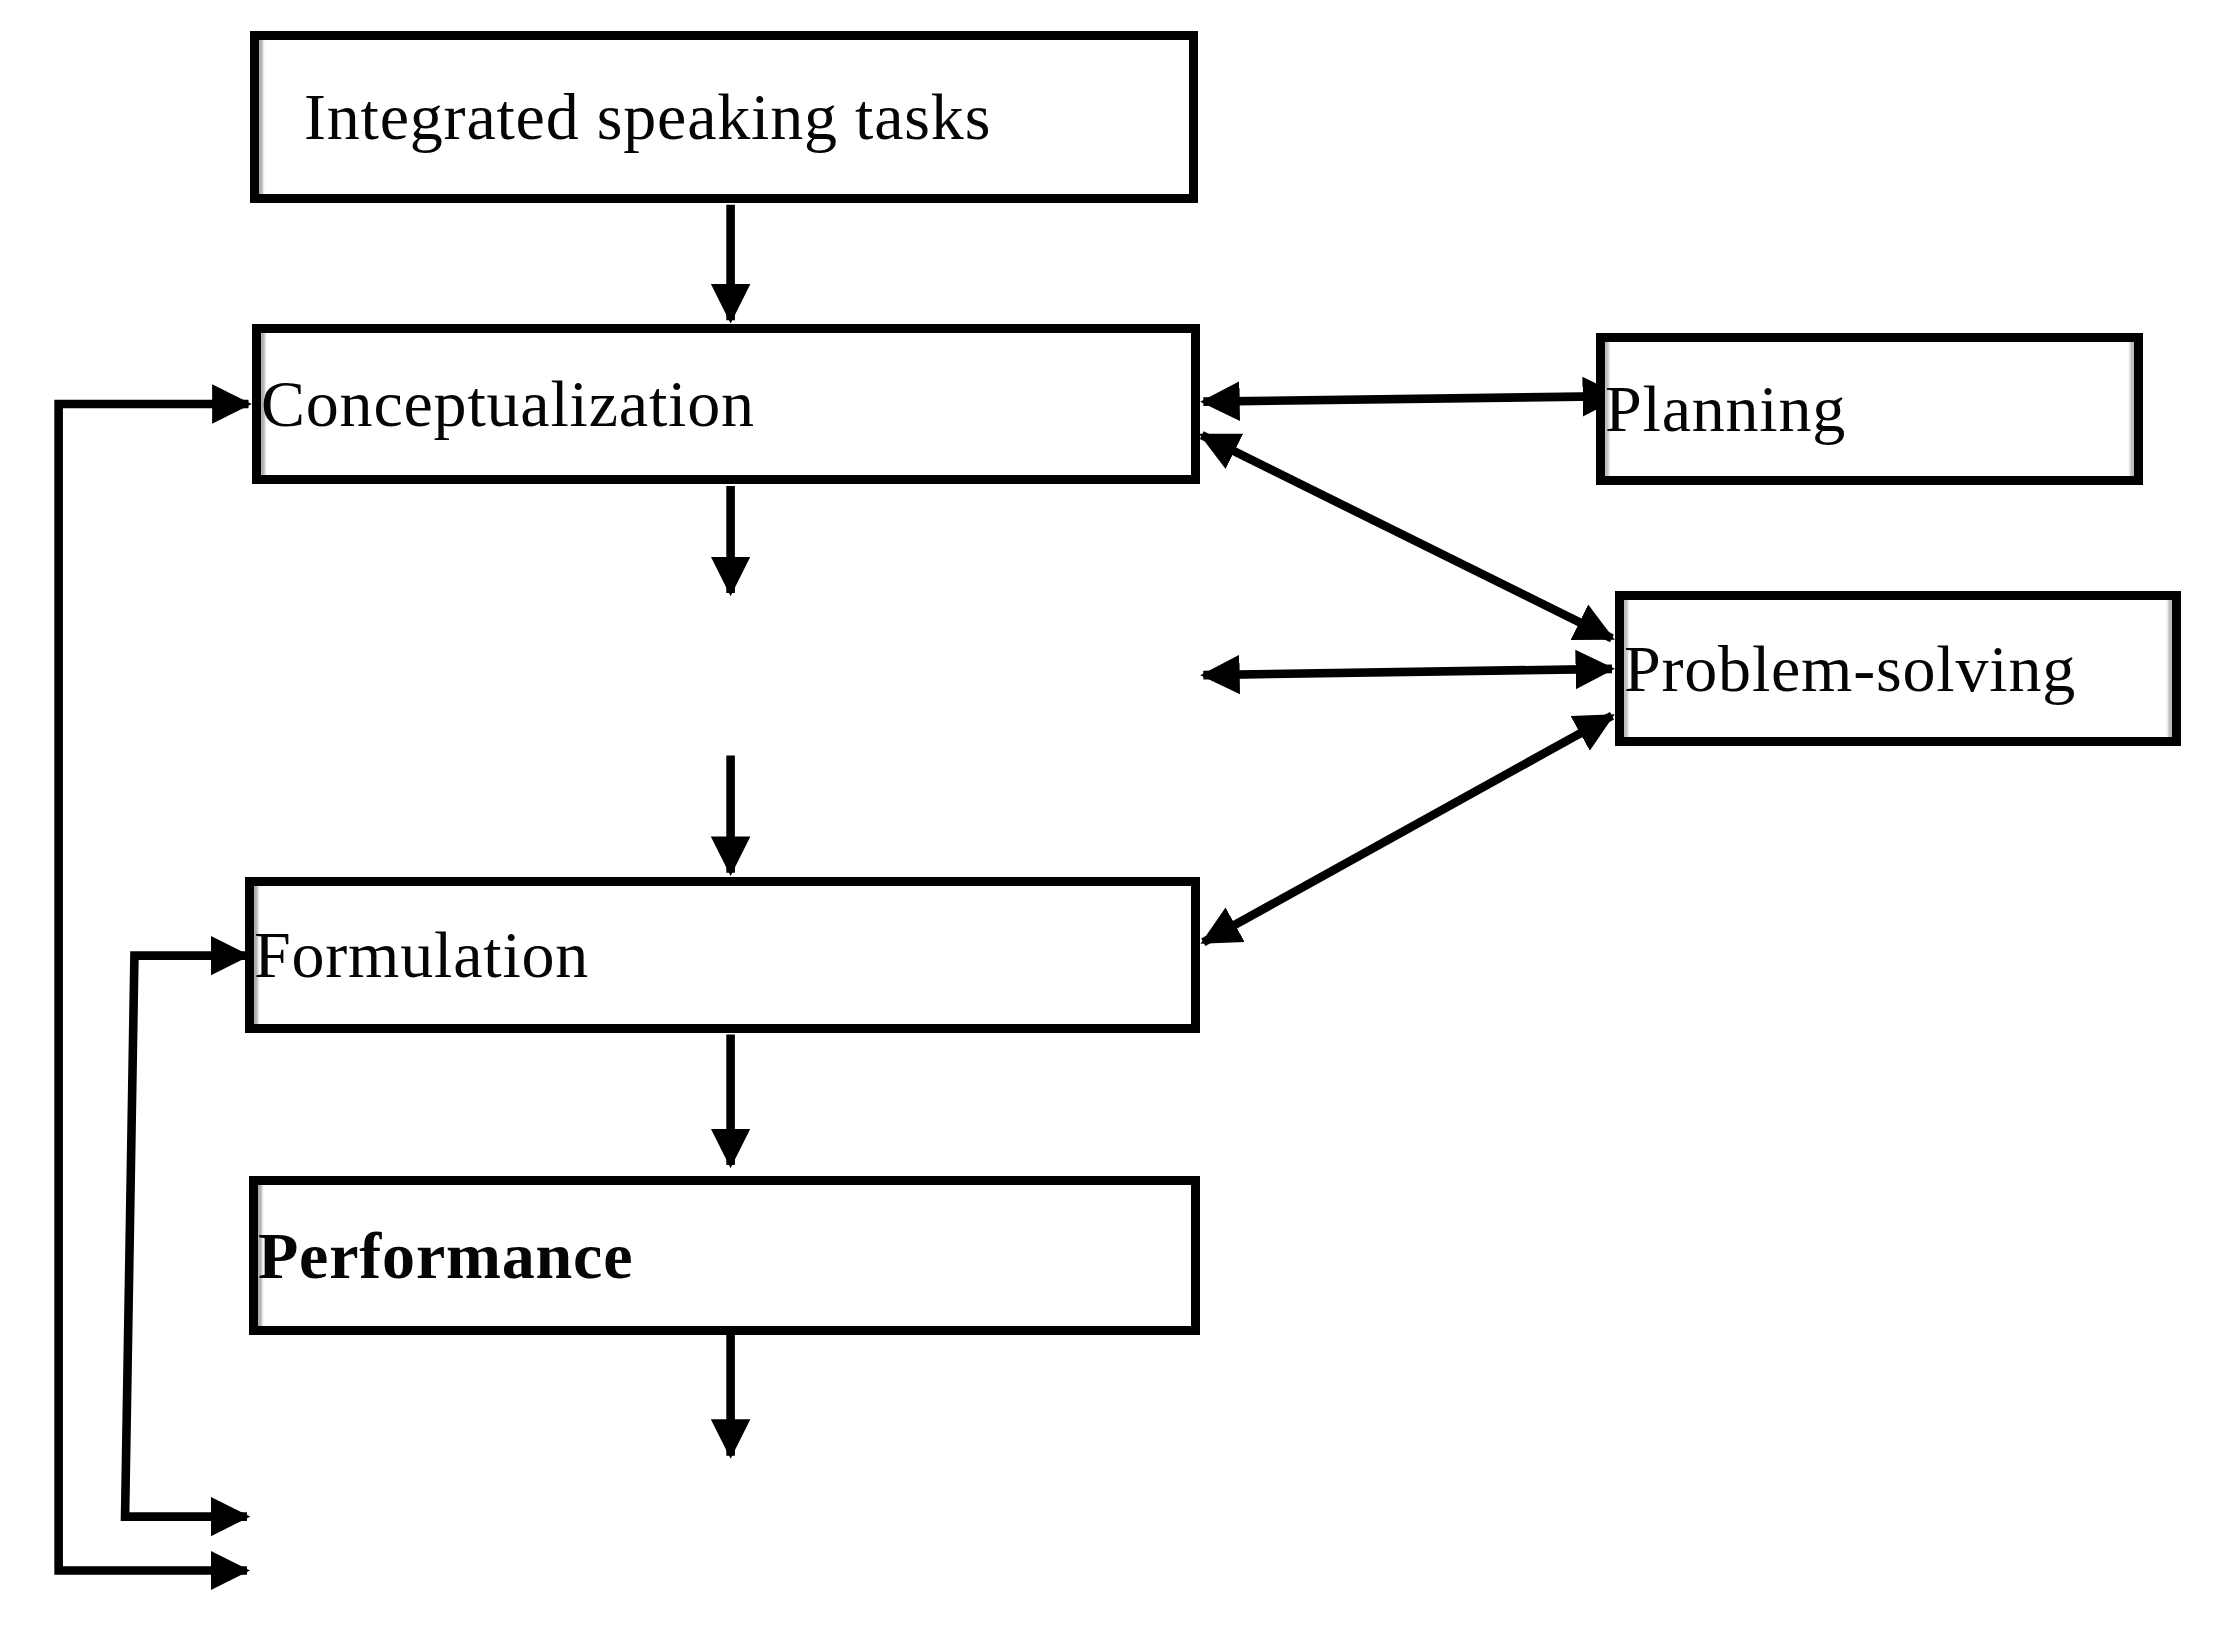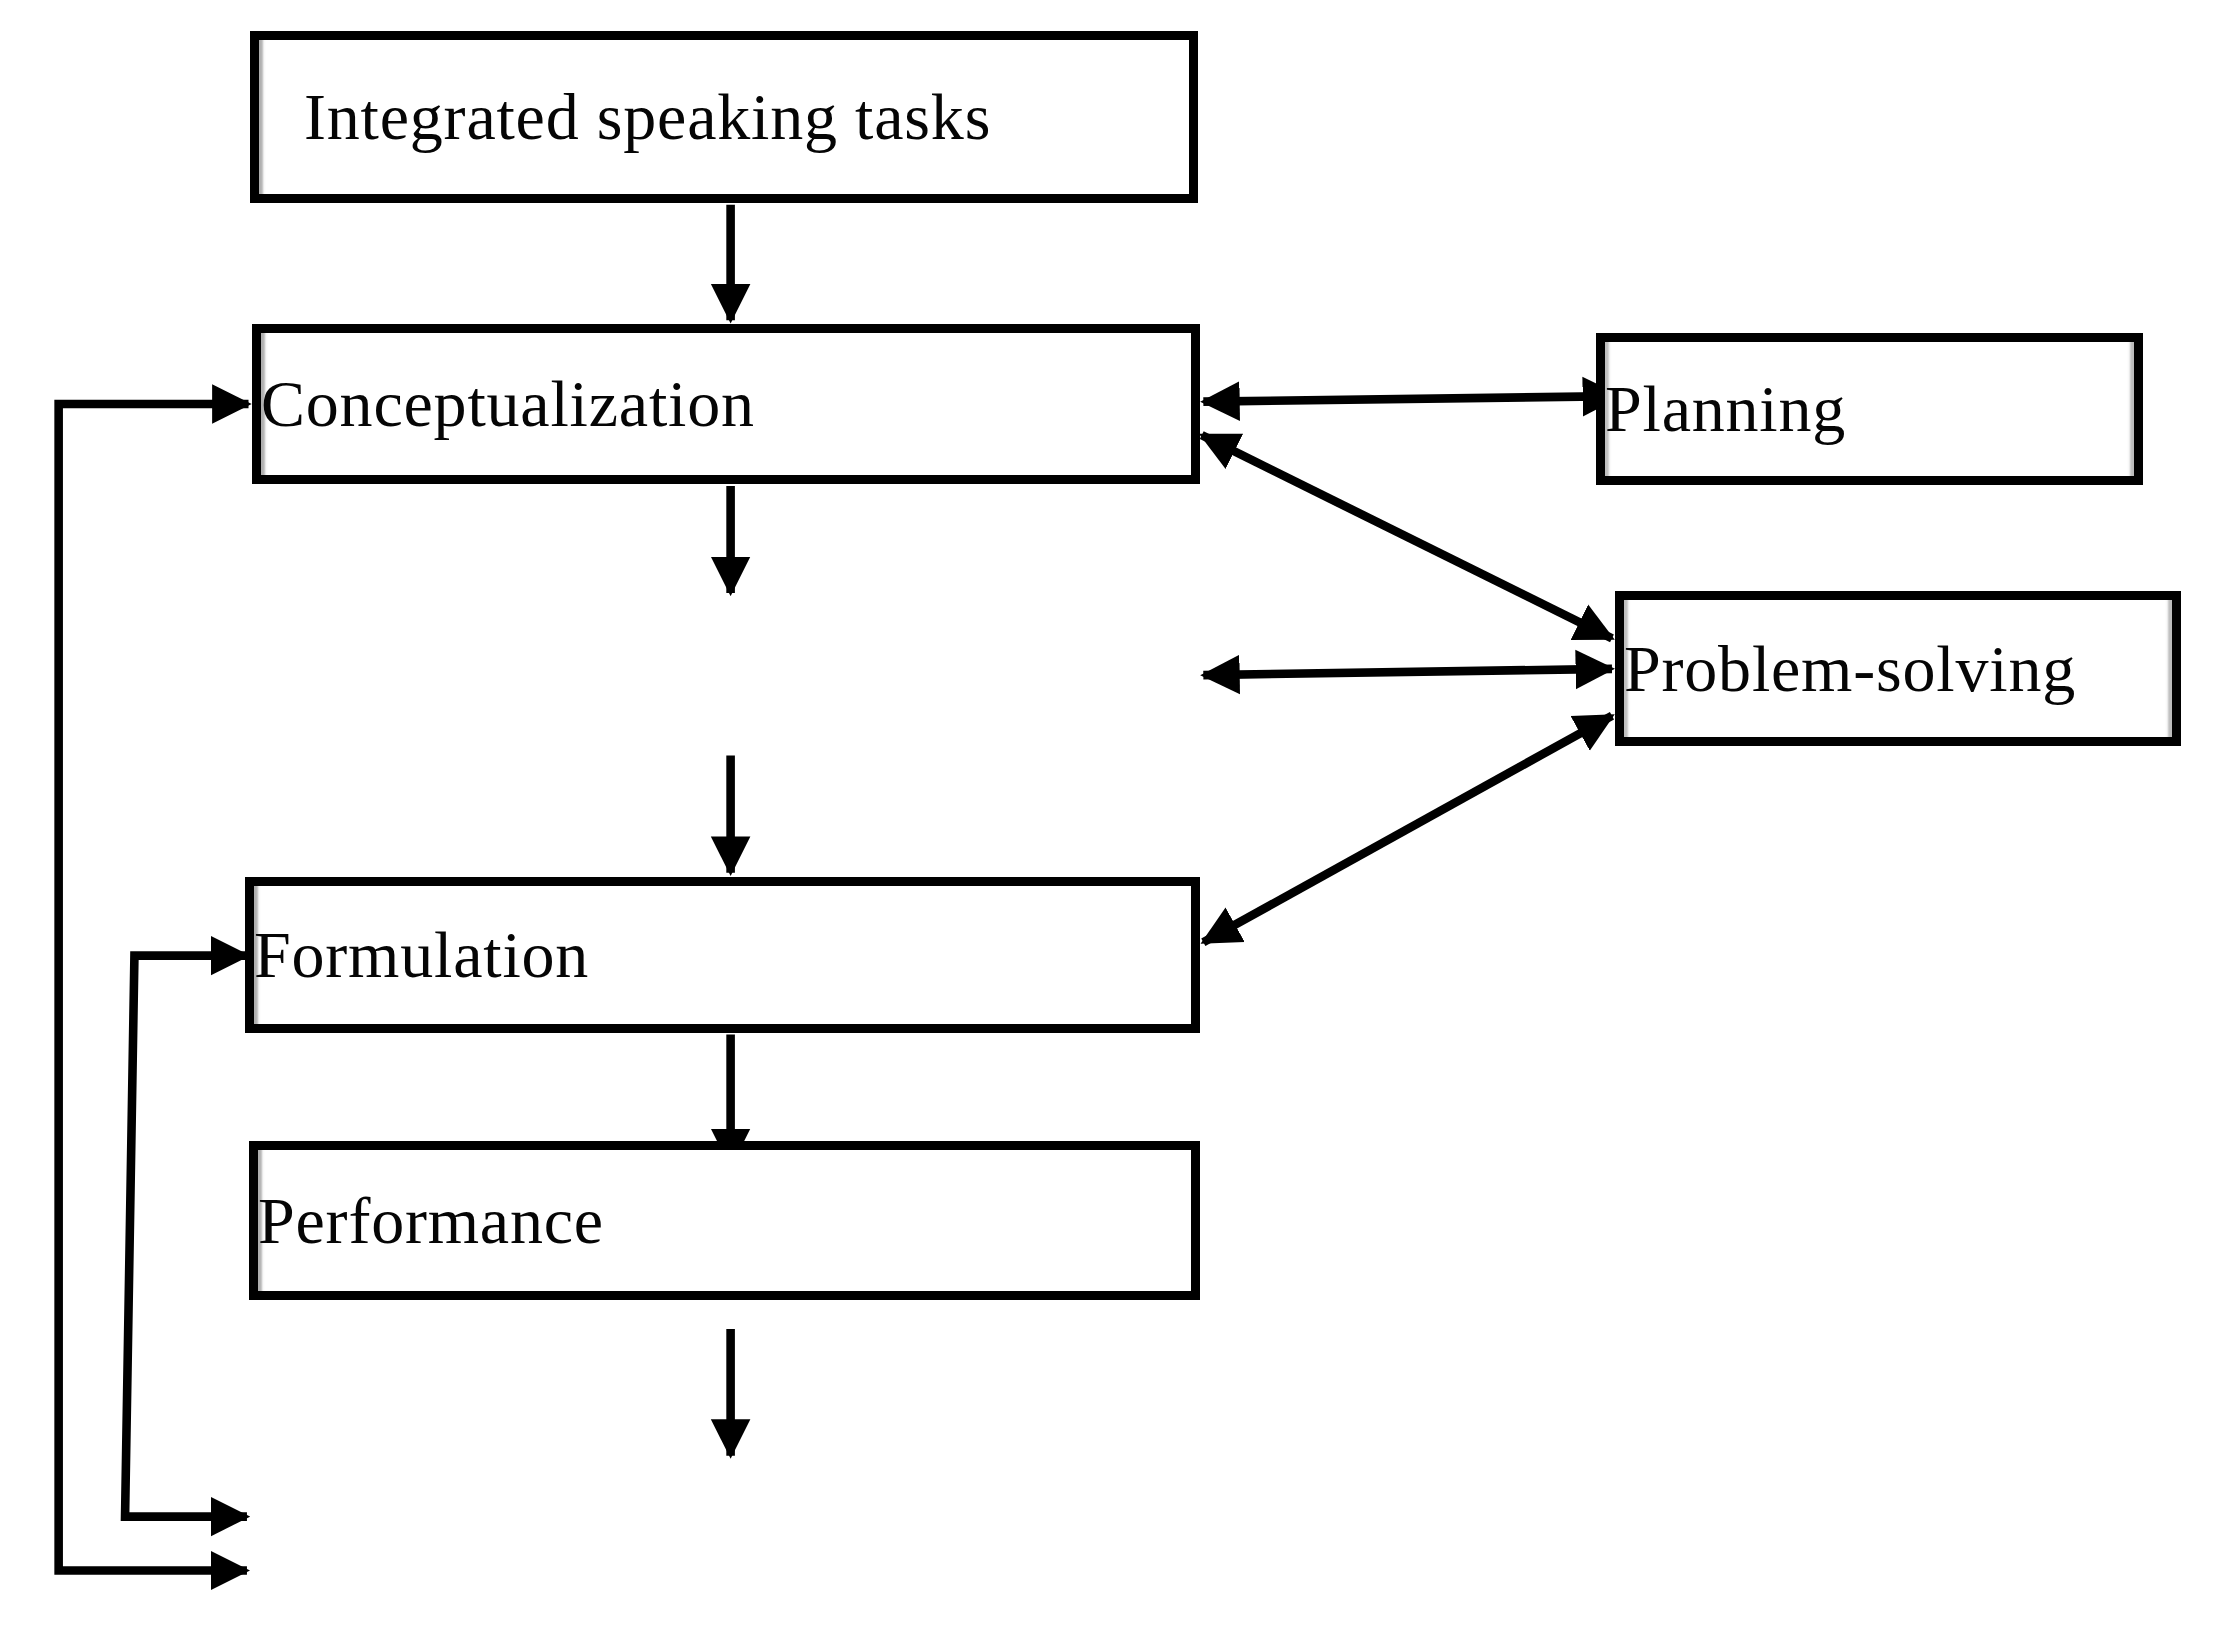"Performance" div.node { font-weight: none -> bold; top: 1141px -> 1176px }
